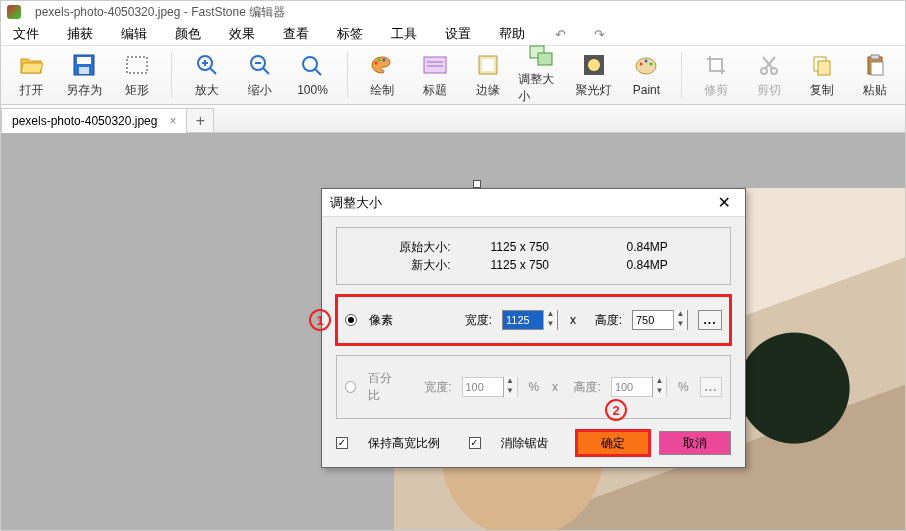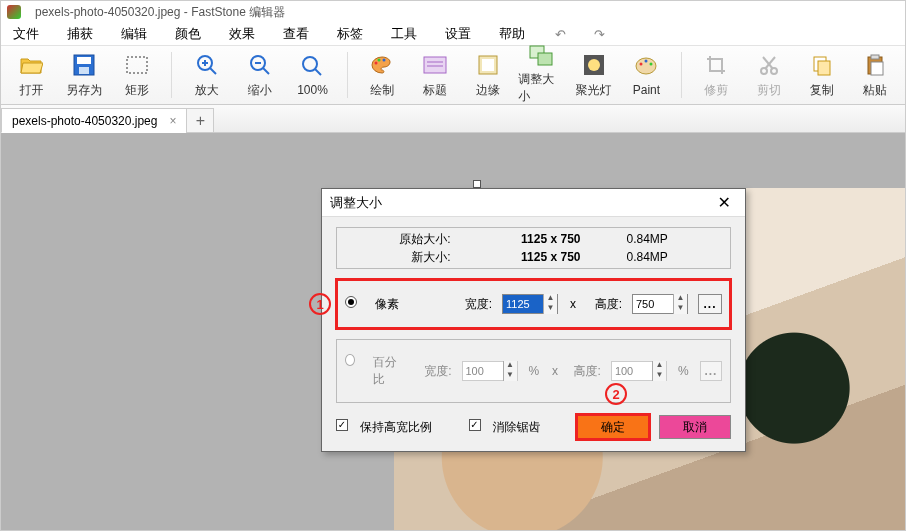"原始大小:" .info-box { padding: 2px 10px -> 10px 10px }
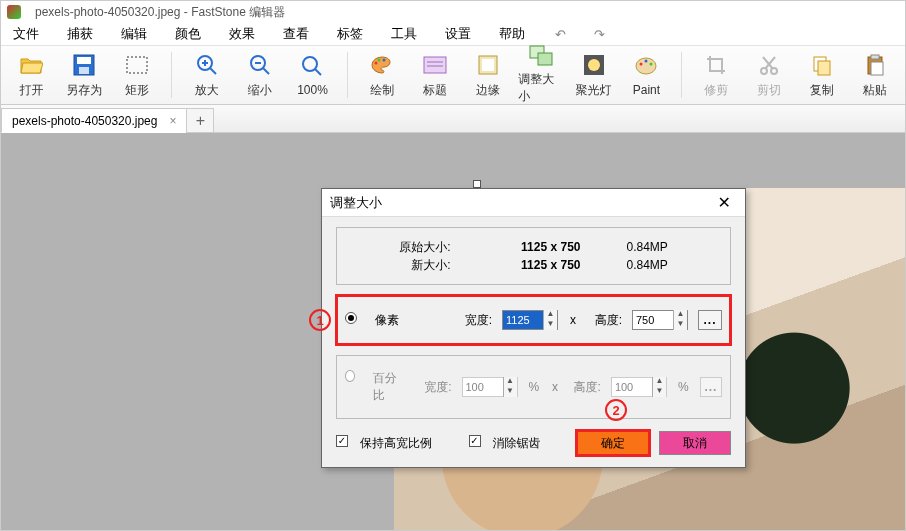"1125 x 750" .info-row .val { font-weight: bold -> none; text-align: right -> left }
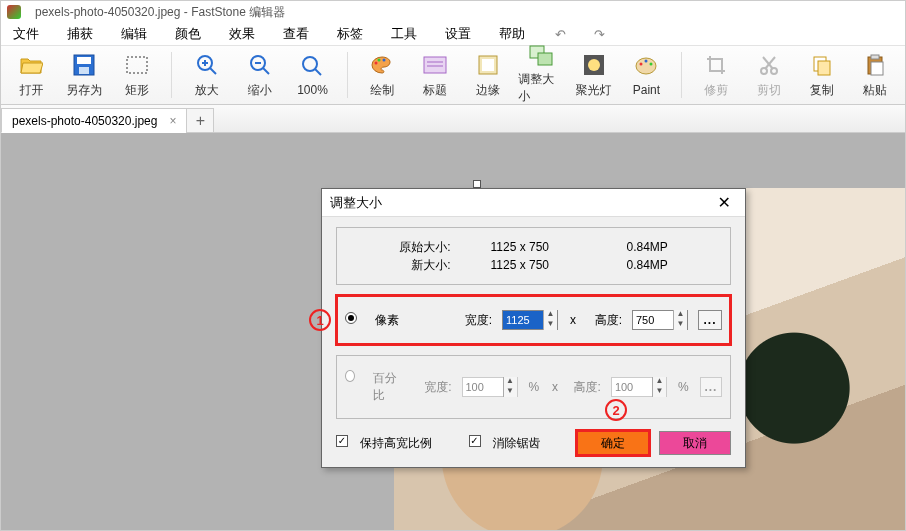"像素" .radio { align-items: none -> center; gap: 18px -> 12px }
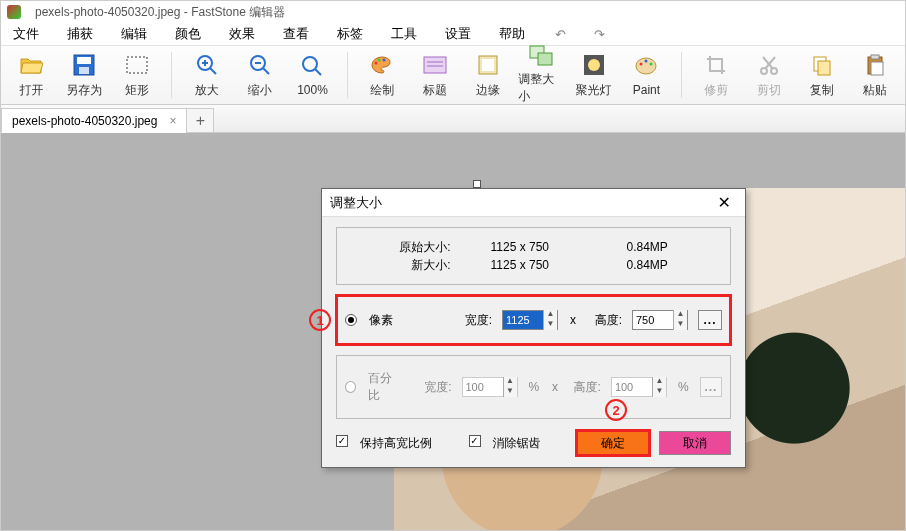"保持高宽比例" .chk { align-items: none -> center; gap: 12px -> 20px }
